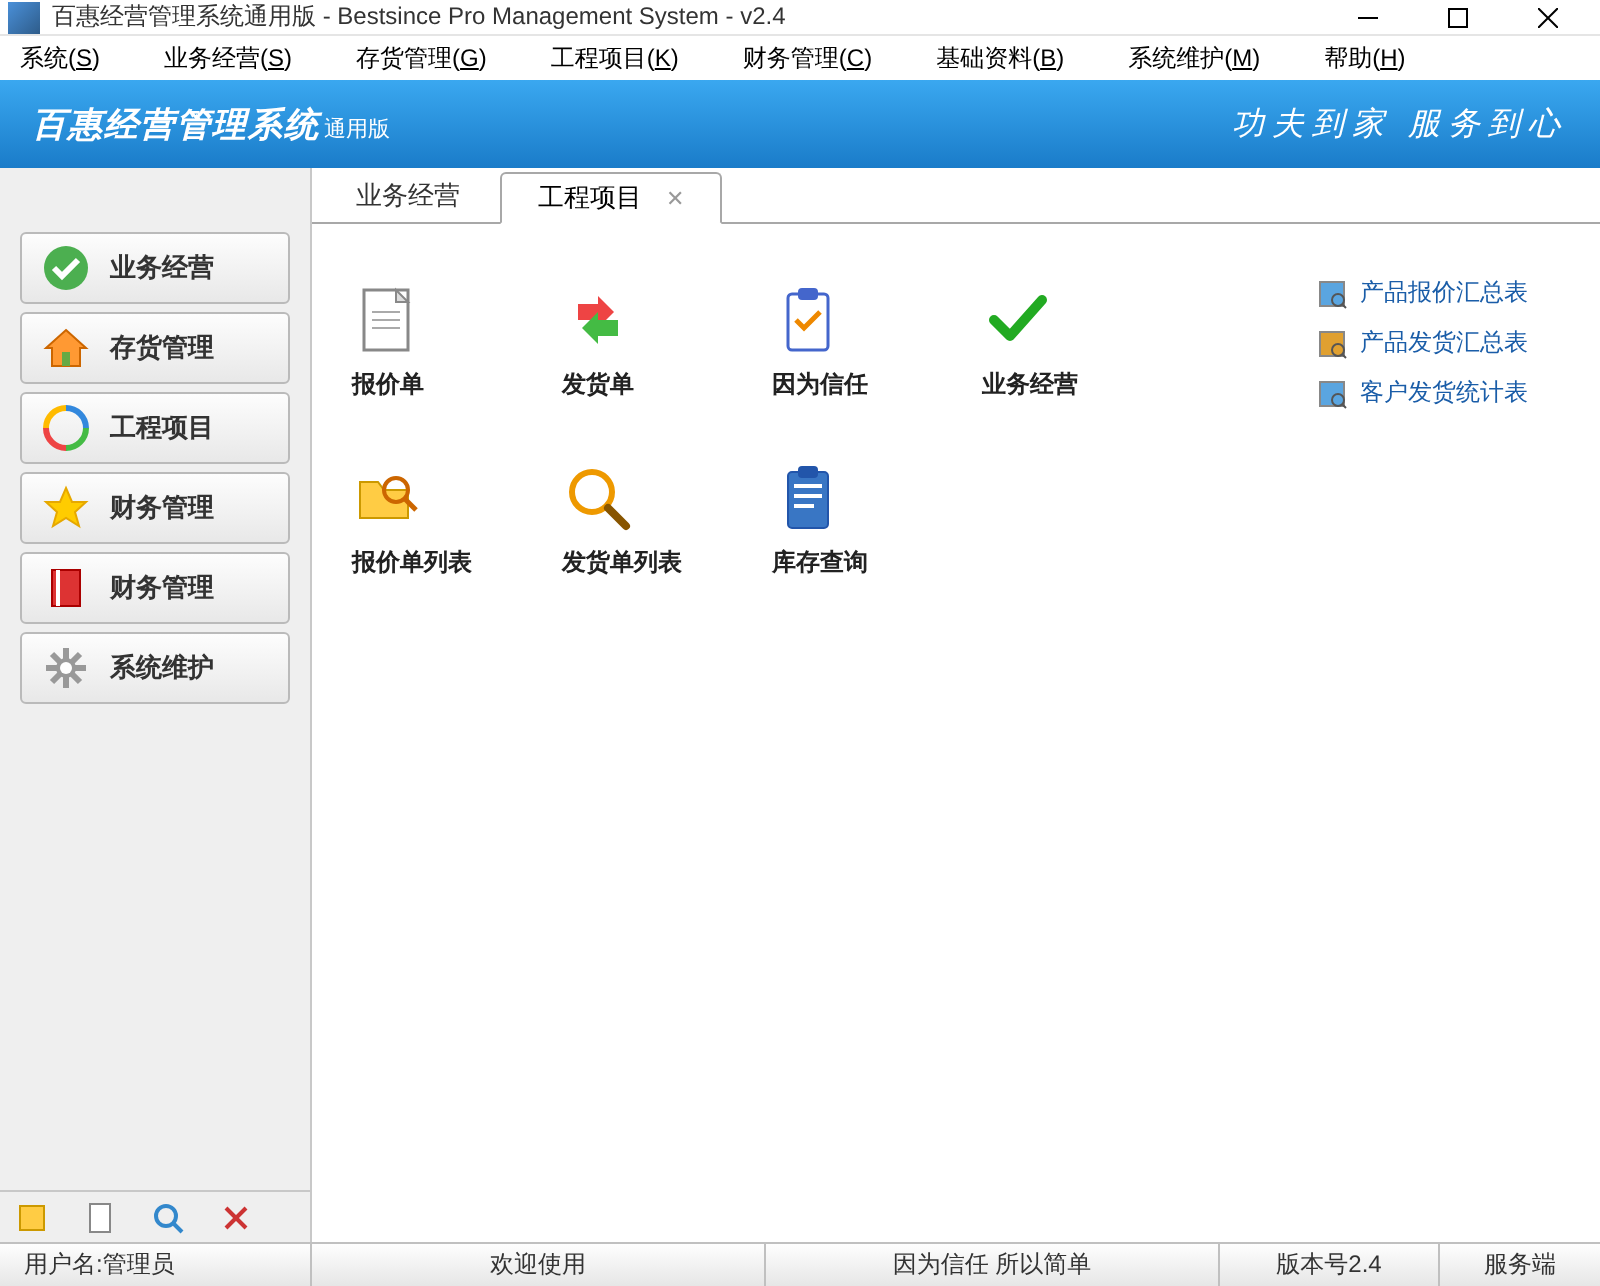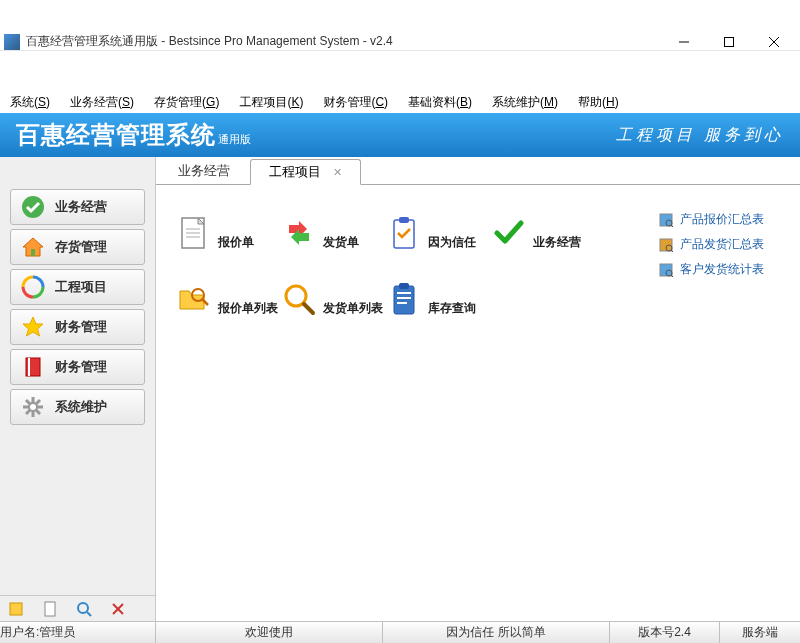"百惠经营管理系统通用版 - Bestsince Pro Management" .titlebar { margin-top: 33px -> none }
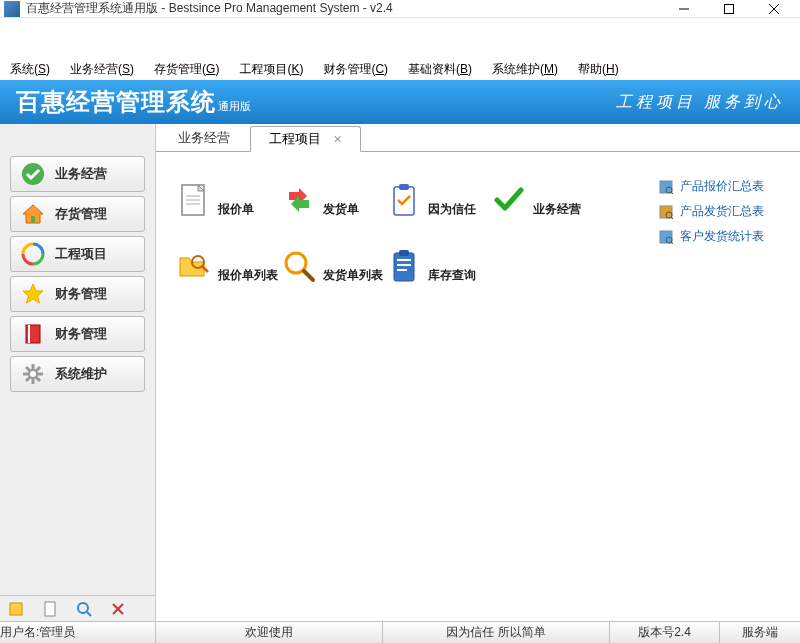"系统(S)" .menubar { gap: 8px -> 20px; margin-top: 40px -> none }
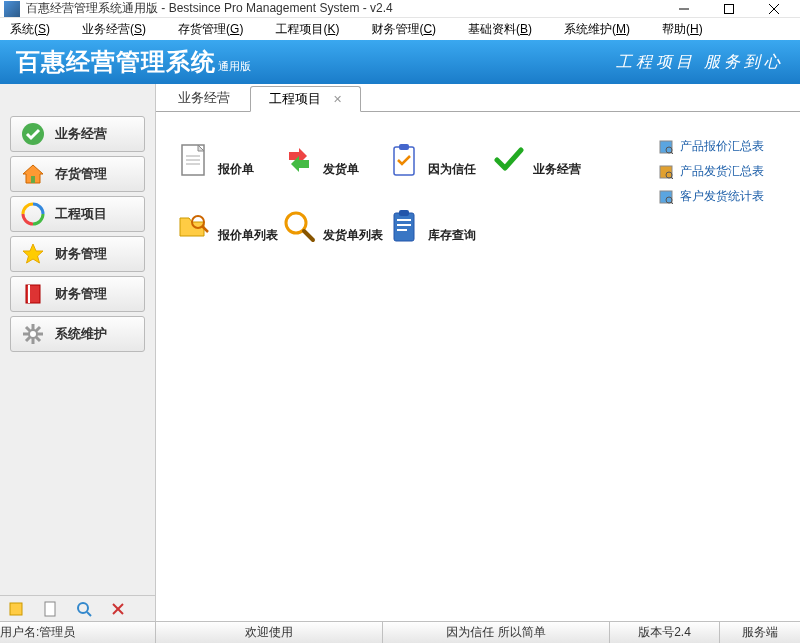"百惠经营管理系统" .banner-title { font-size: 24px -> 17px; font-style: none -> italic }
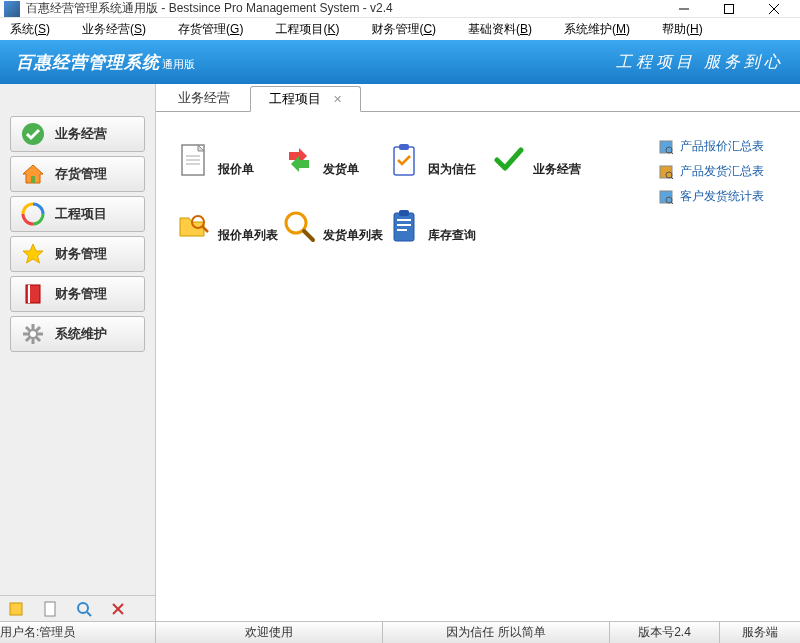"工程项目 服务到心" div.banner-slogan { text: 工程项目 -> 功夫到家 }
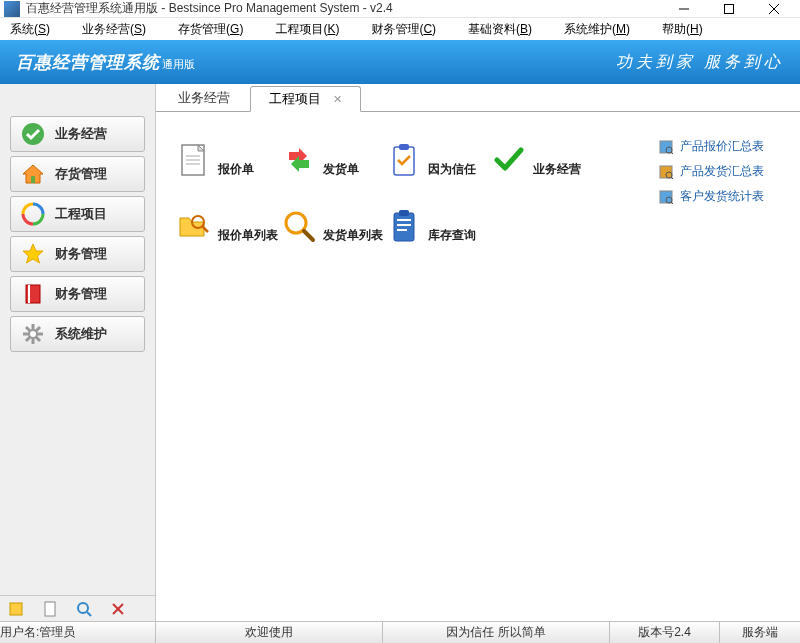"报价单" .app-icon { align-items: flex-end -> flex-start; flex-direction: none -> column }
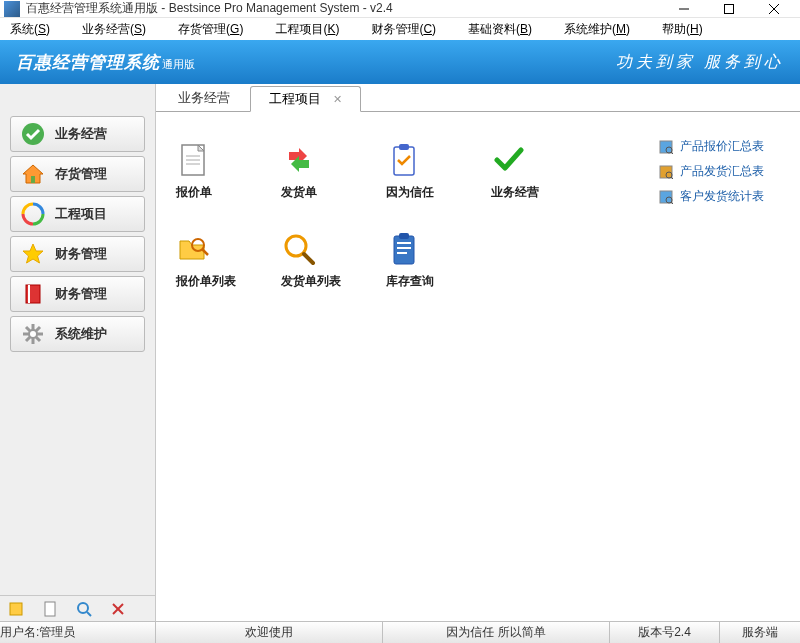"用户名:管理员" .status-cell { padding: 0 0 -> 0 12px }
